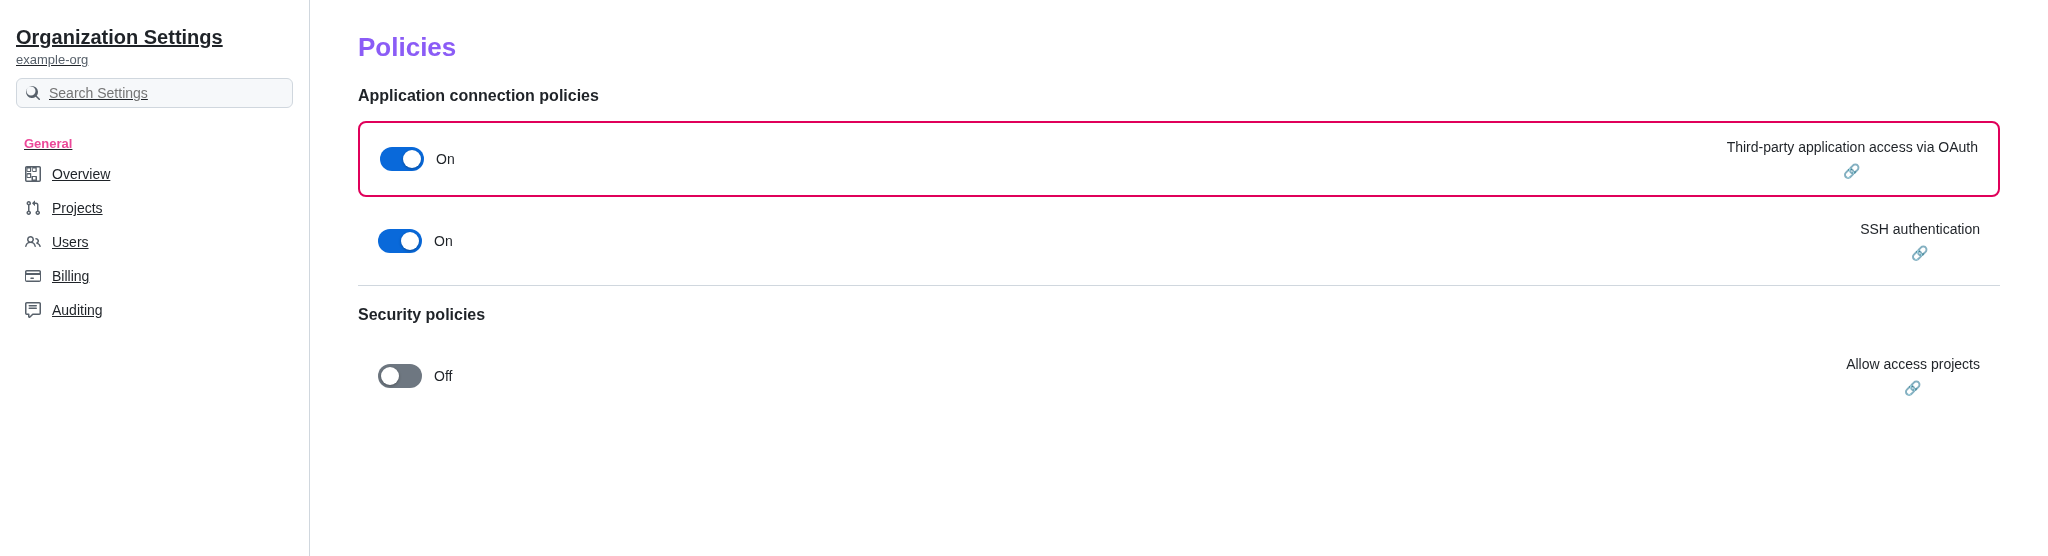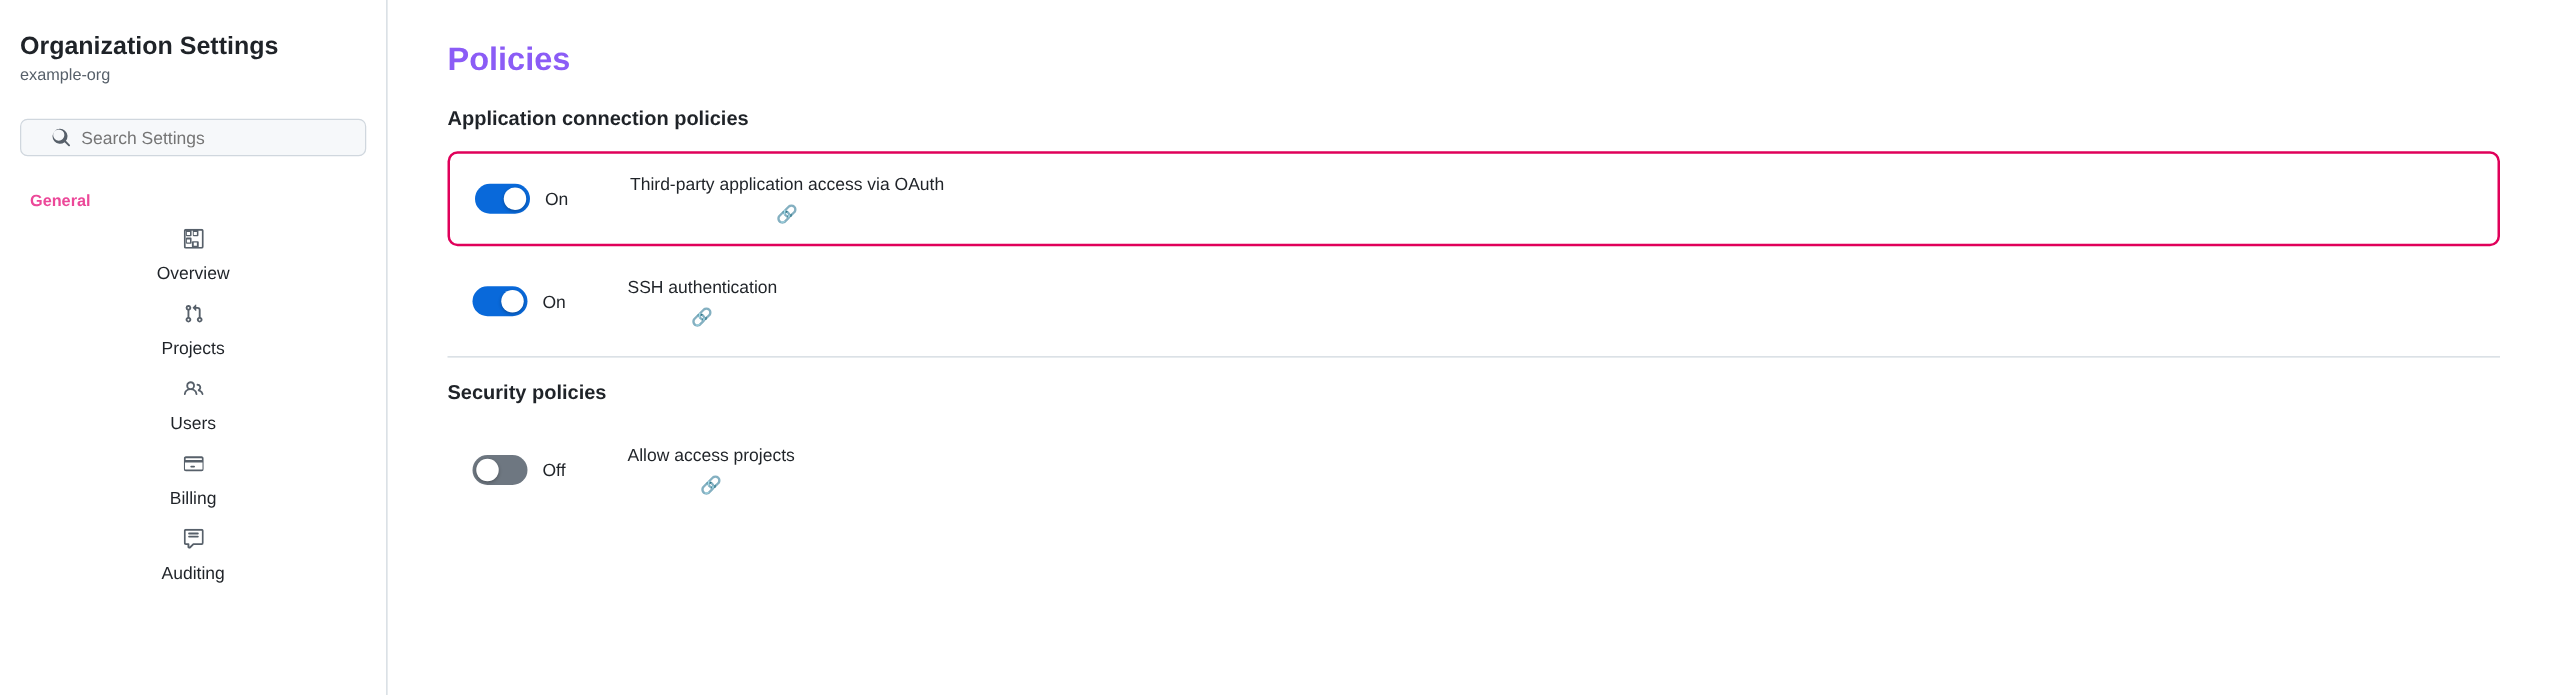"Organization Settings" .sidebar { text-decoration: none -> underline }
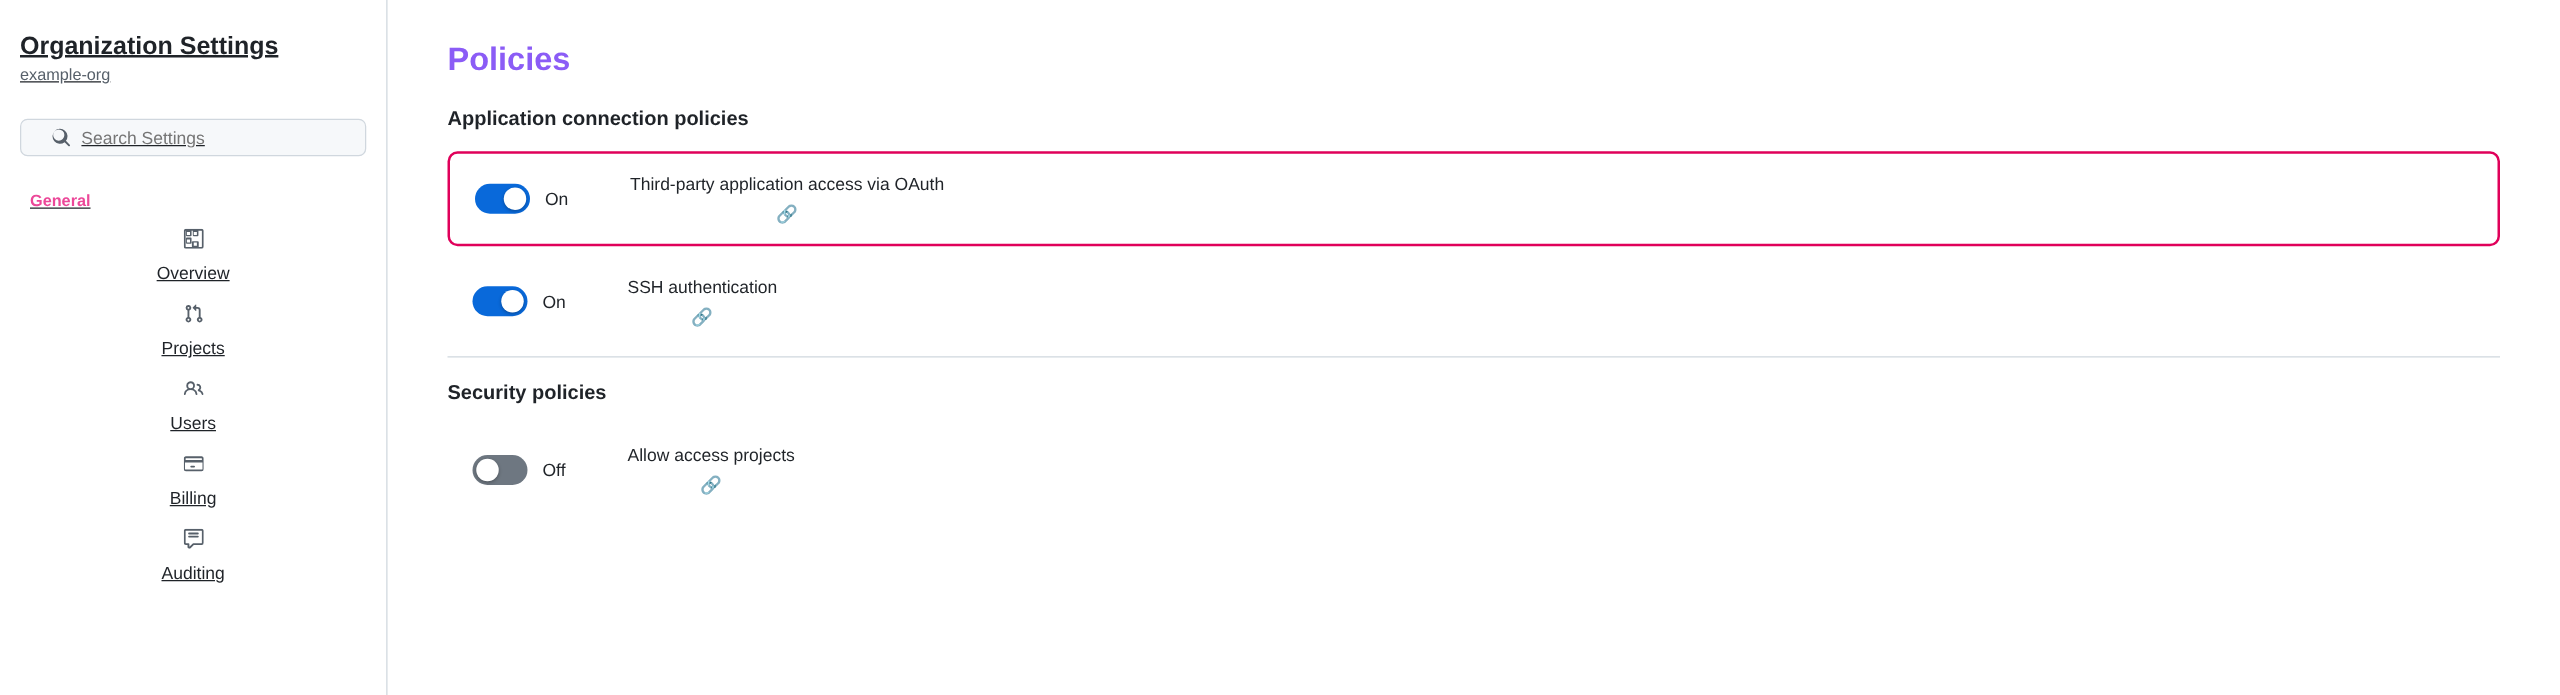"example-org" .sidebar-subtitle { margin-bottom: 28px -> 11px }
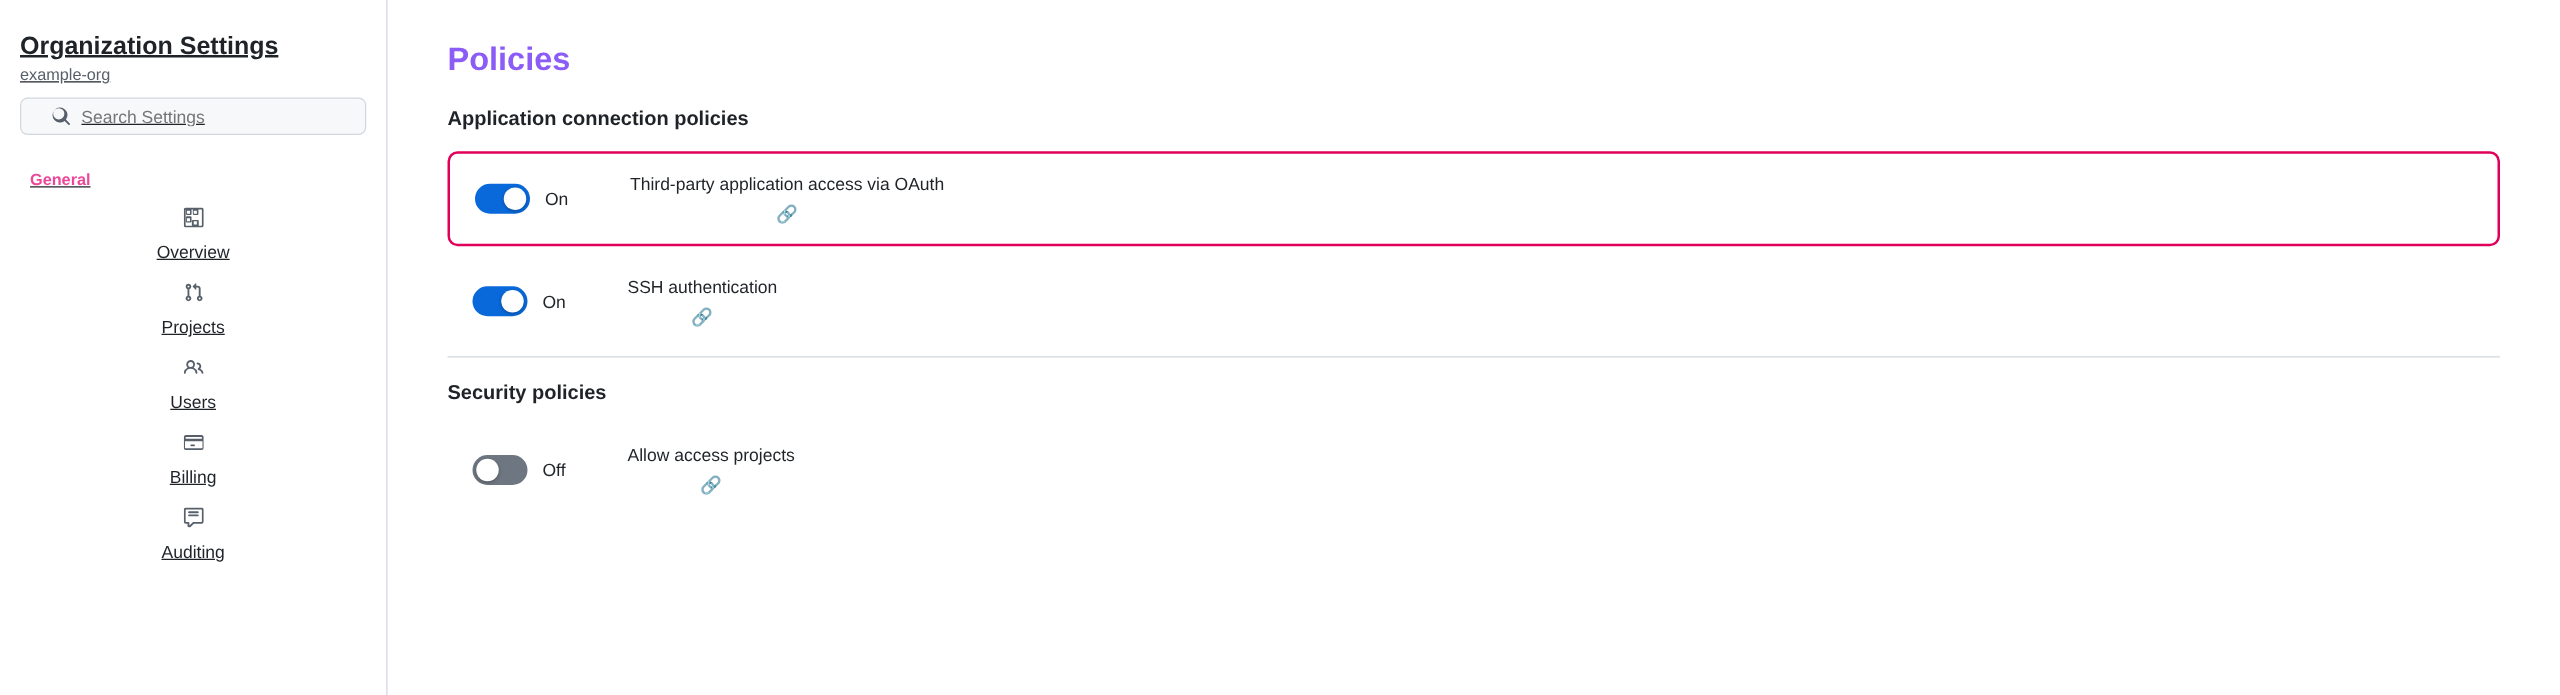"Search Settings" .search-box { padding: 6px 24px -> 6px 8px }
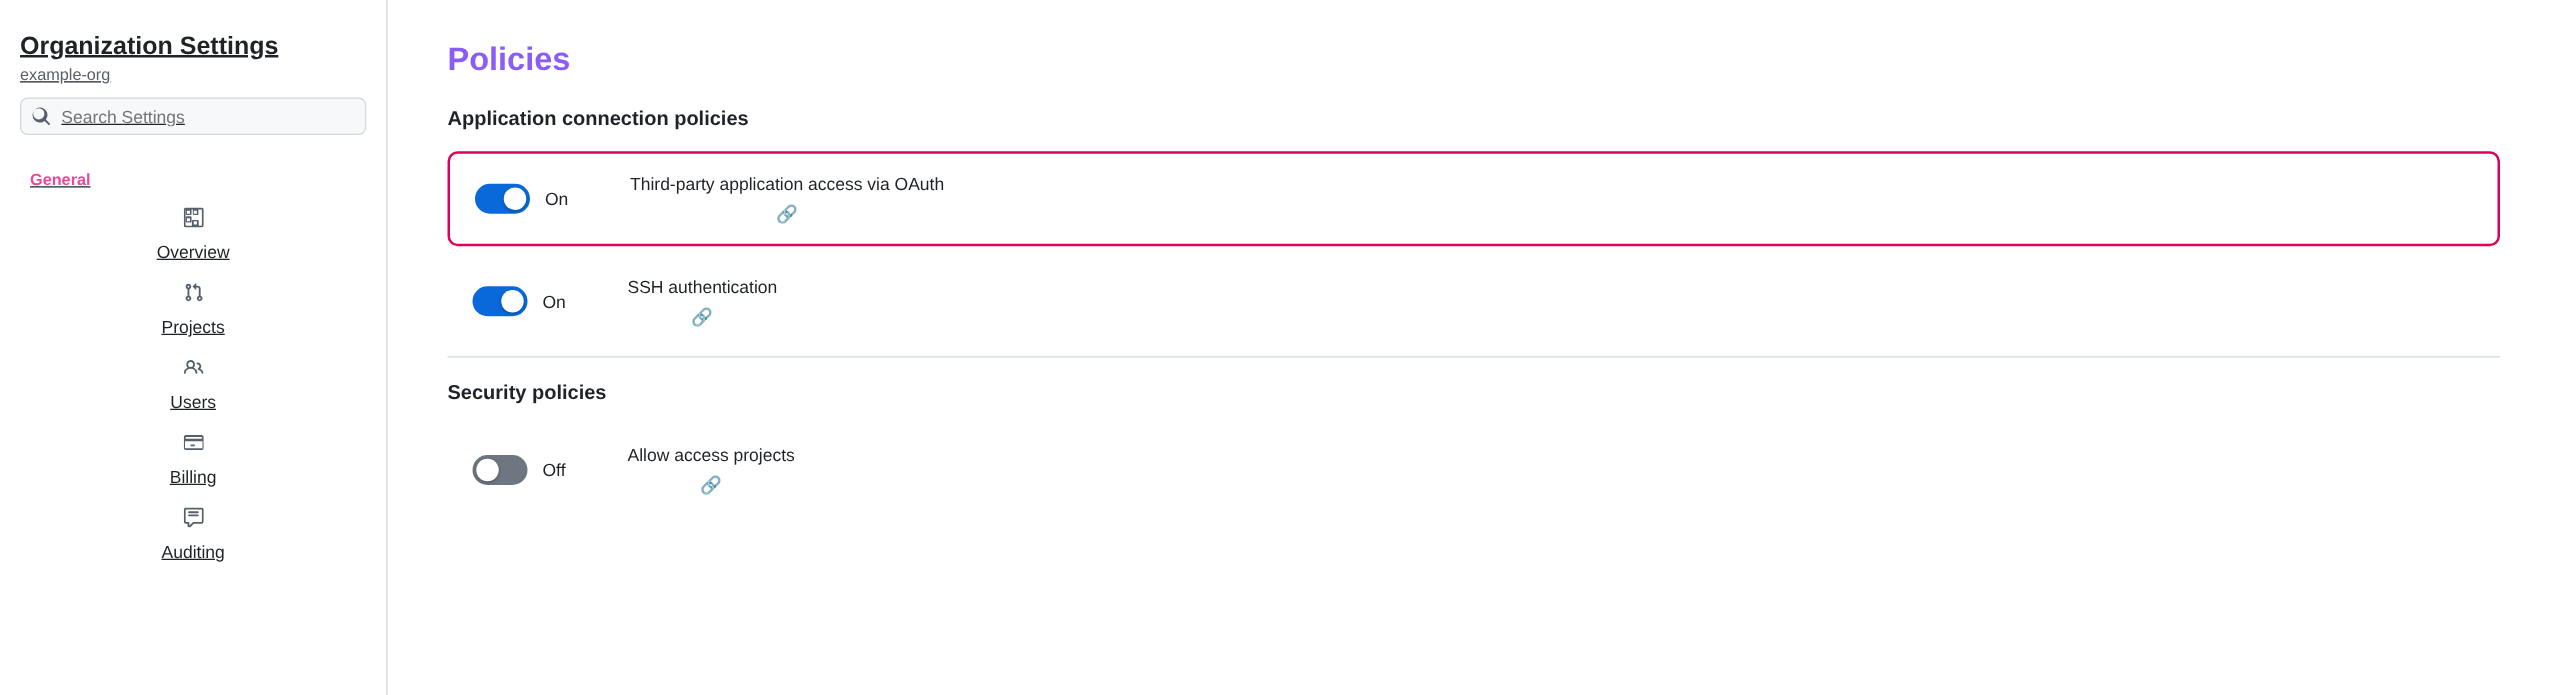"On" .policy-item { justify-content: none -> space-between }
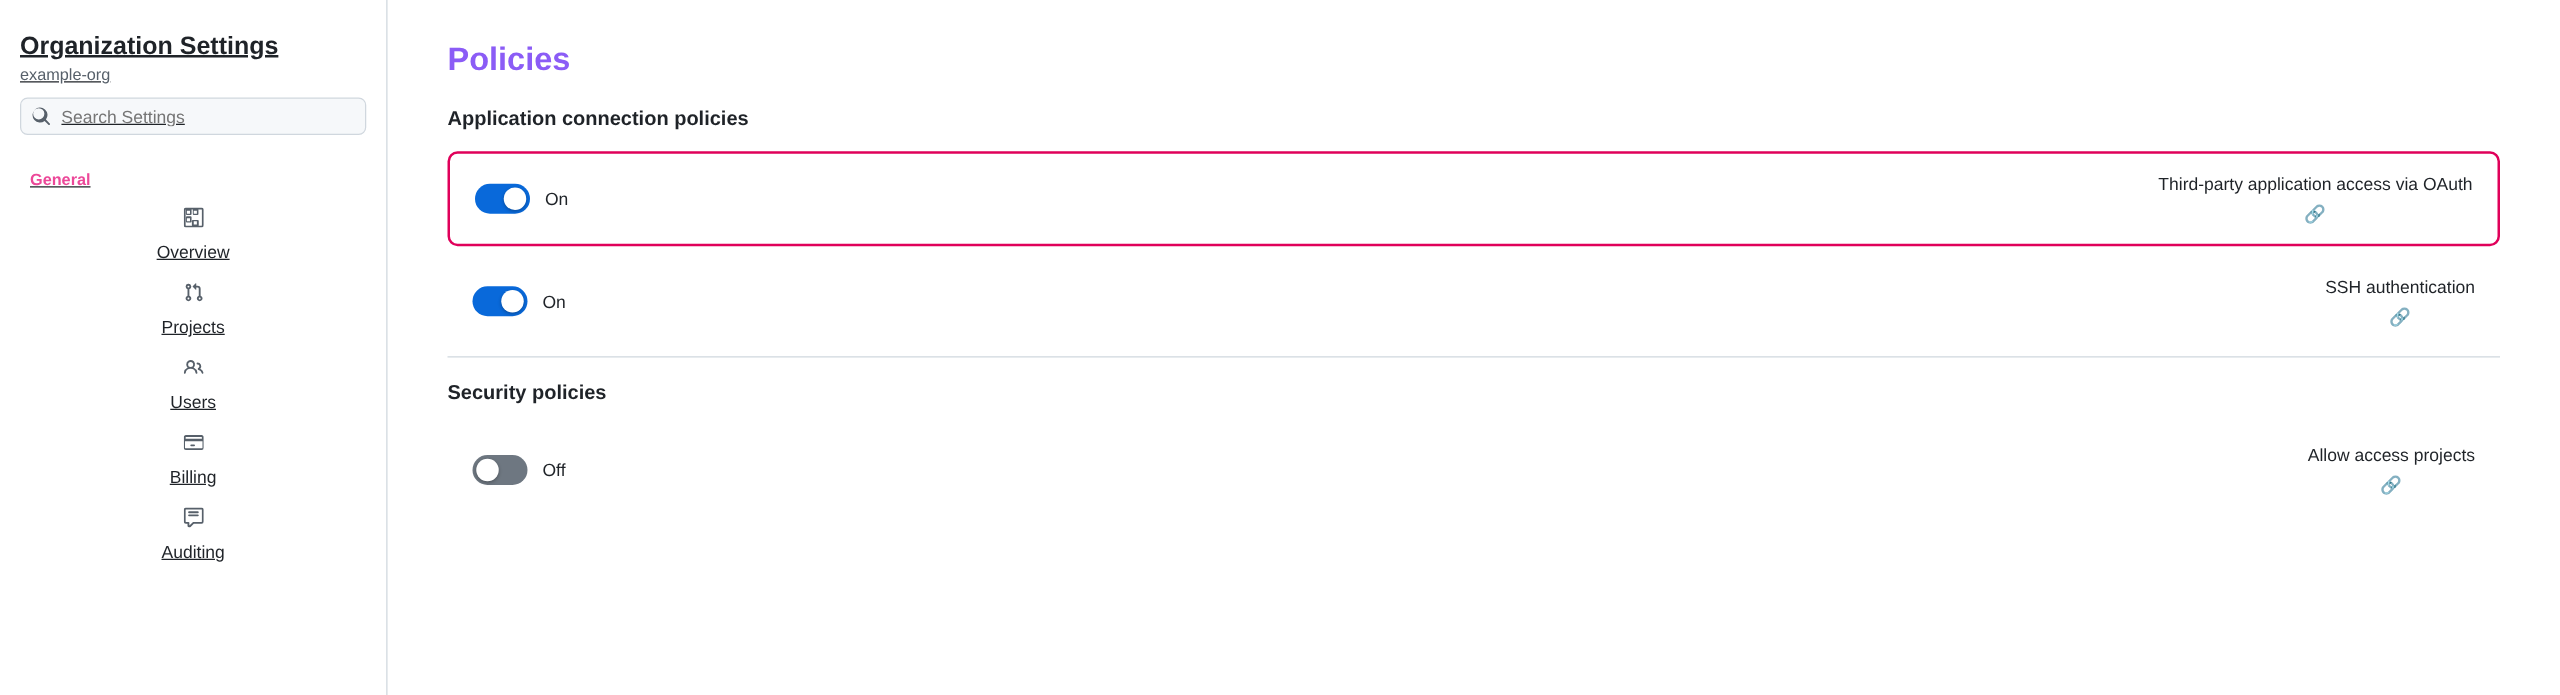"Overview" .nav-item { flex-direction: column -> none }
